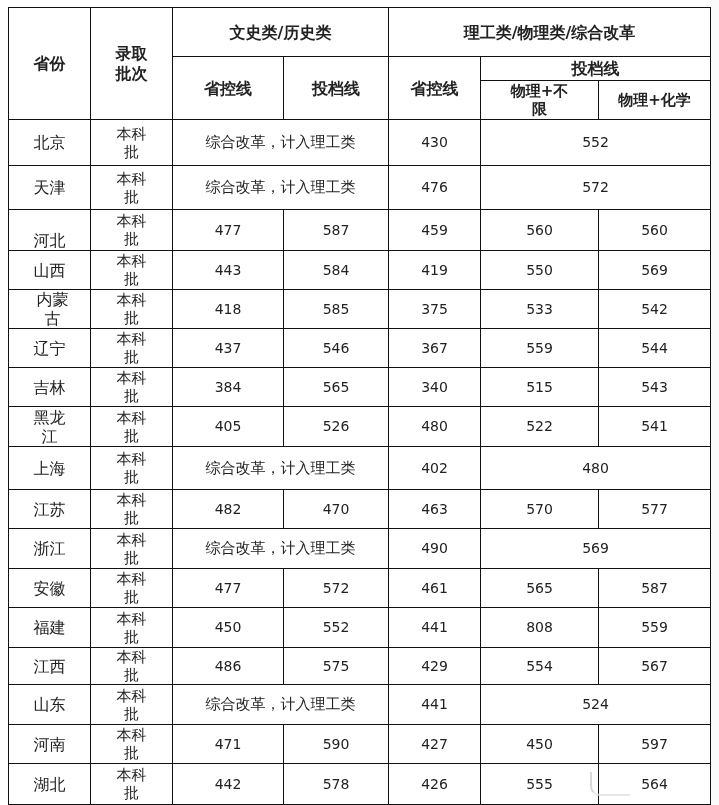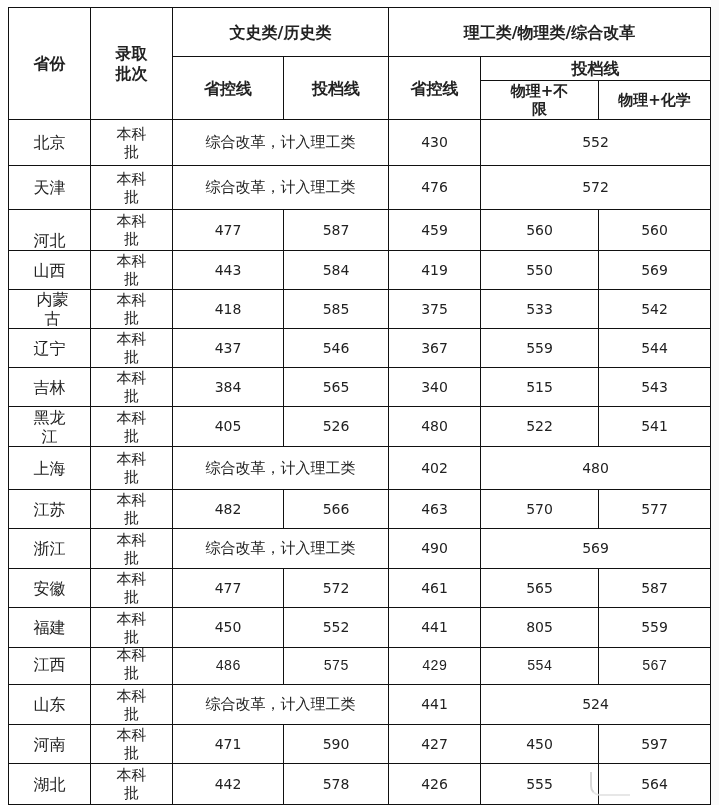"566" span { text: 566 -> 470 }
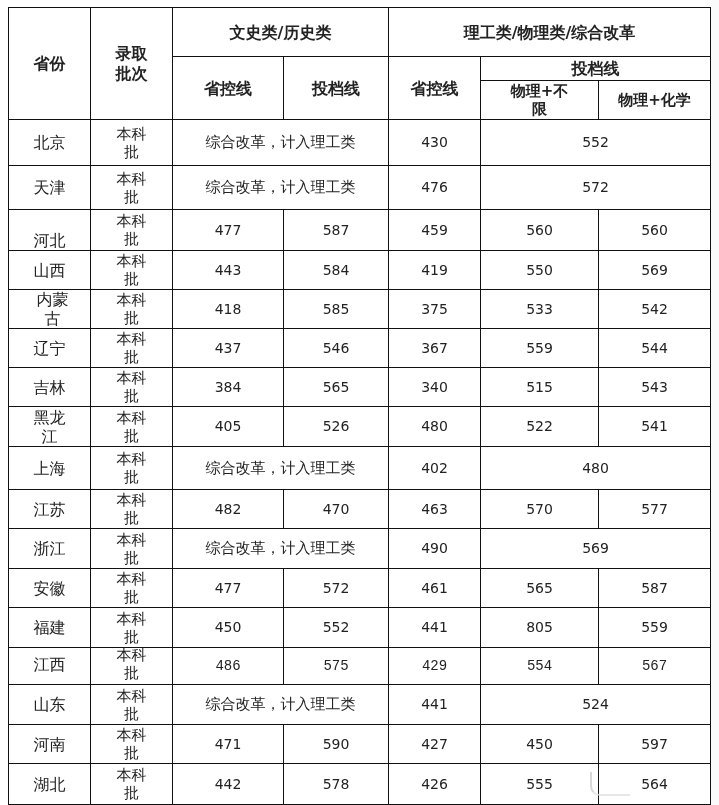"805" span { text: 805 -> 808 }
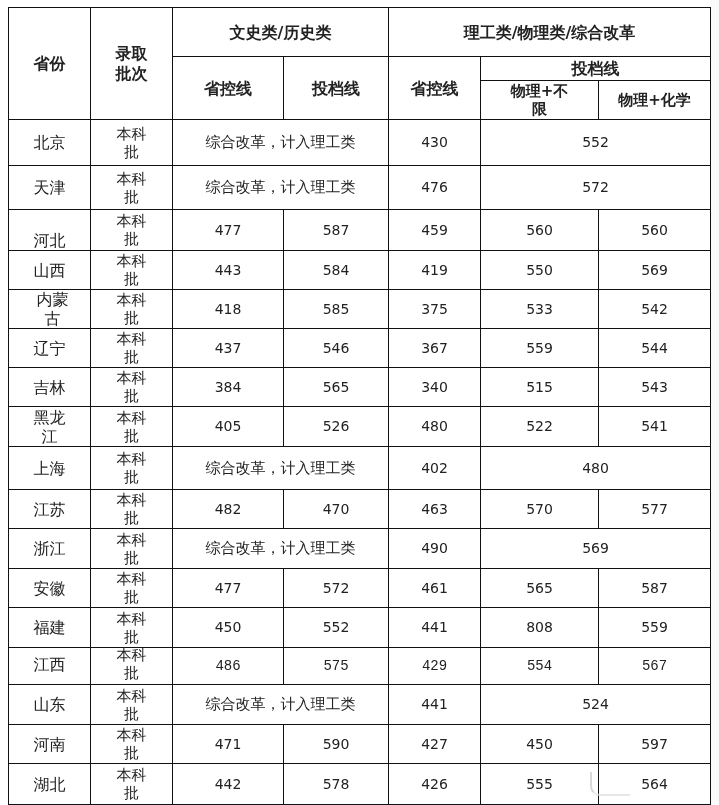"江西" tr { font-family: Liberation Mono, monospace -> none }
